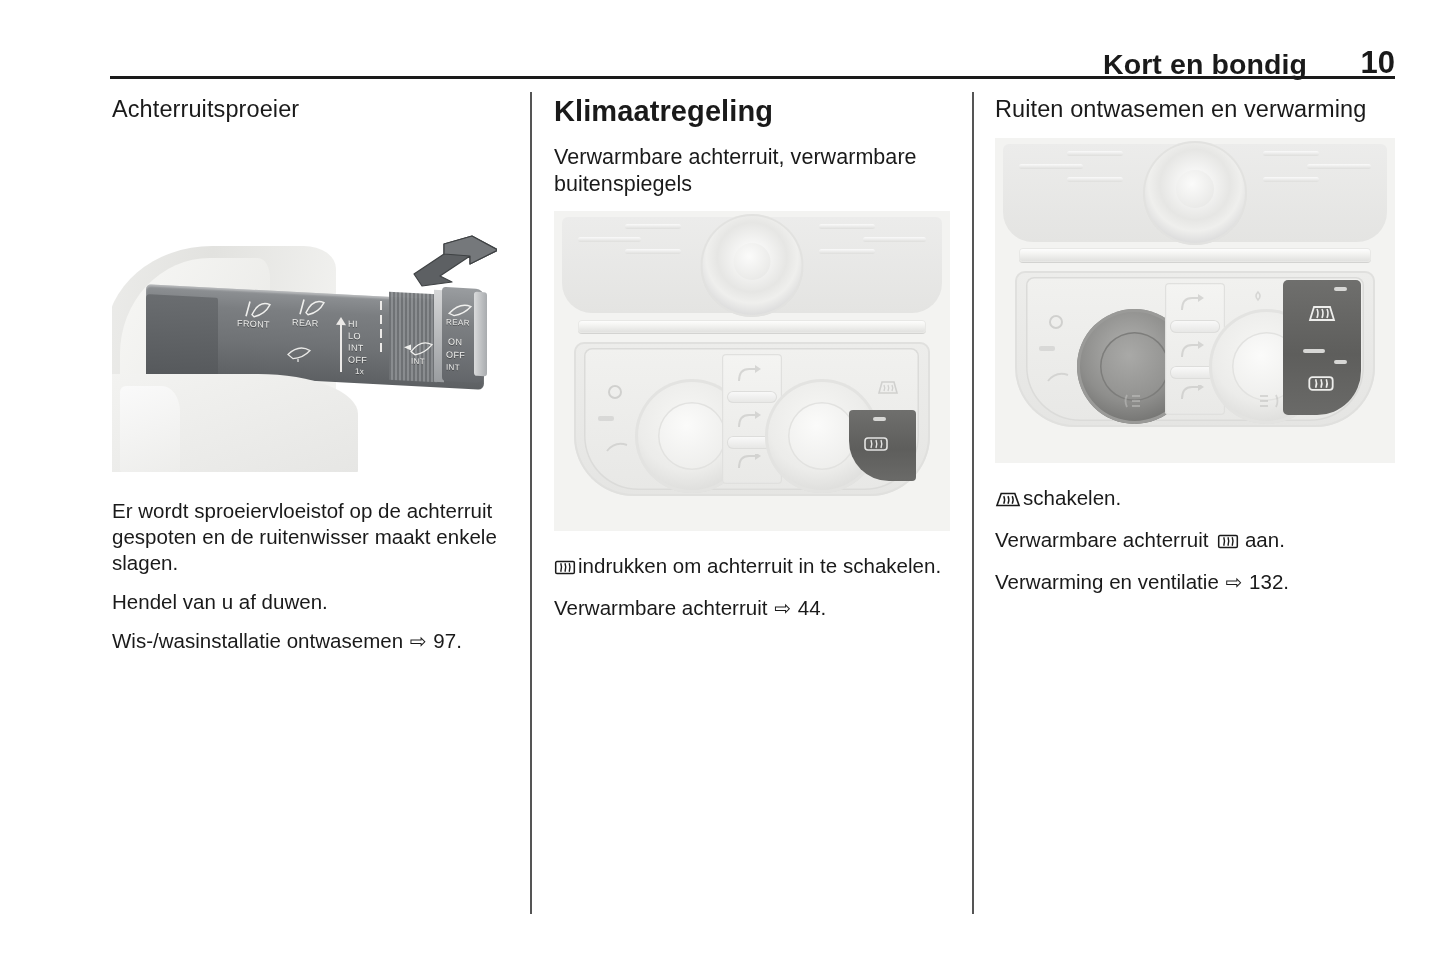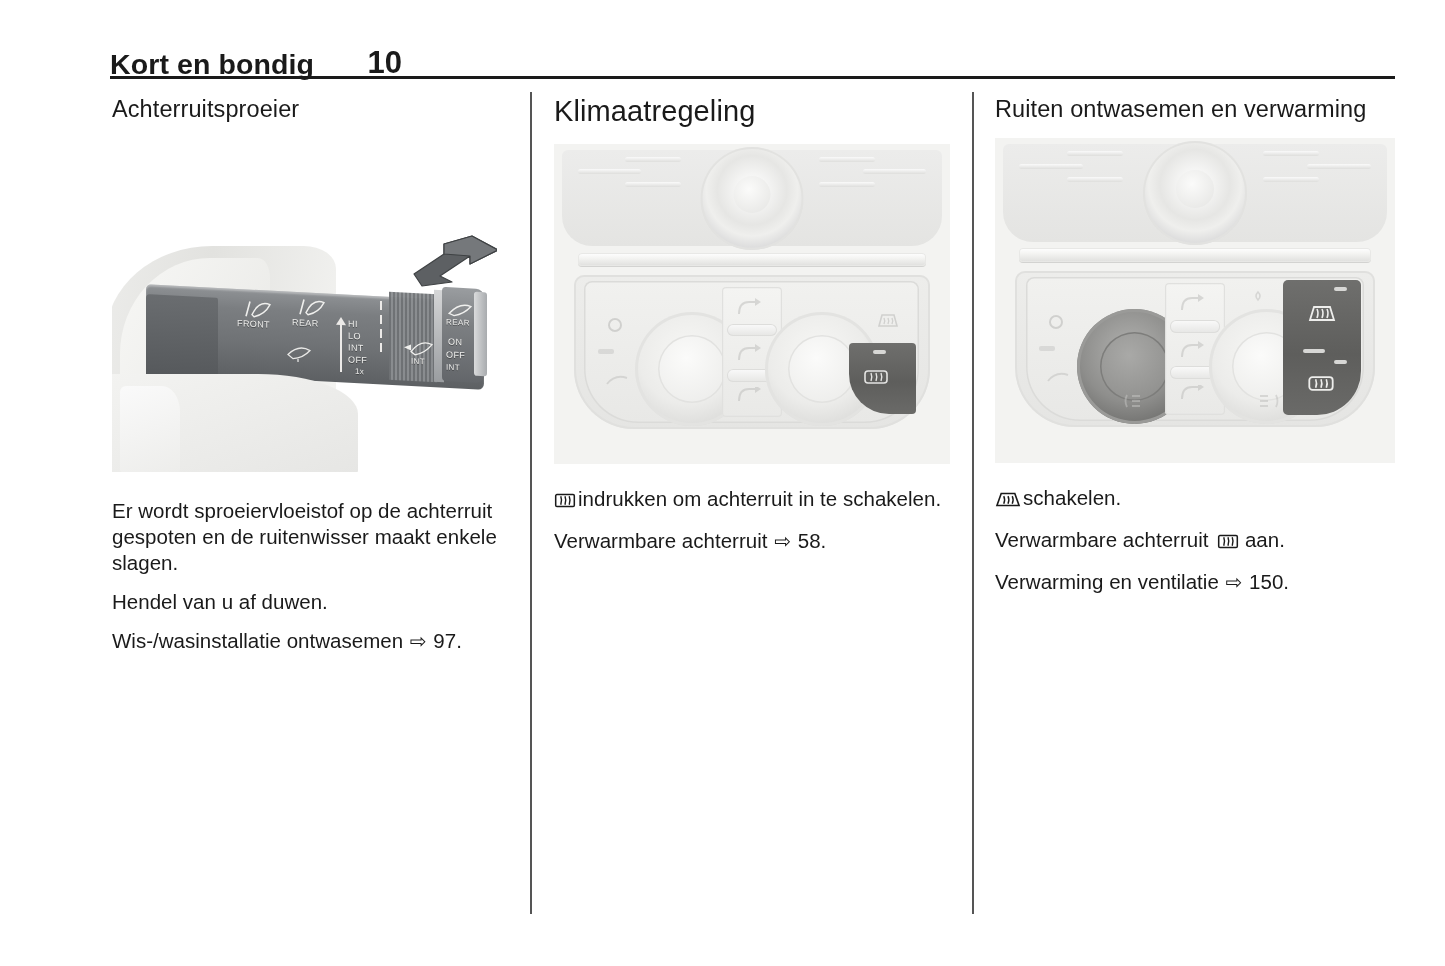"Kort en bondig" .page-header { justify-content: flex-start -> flex-end }
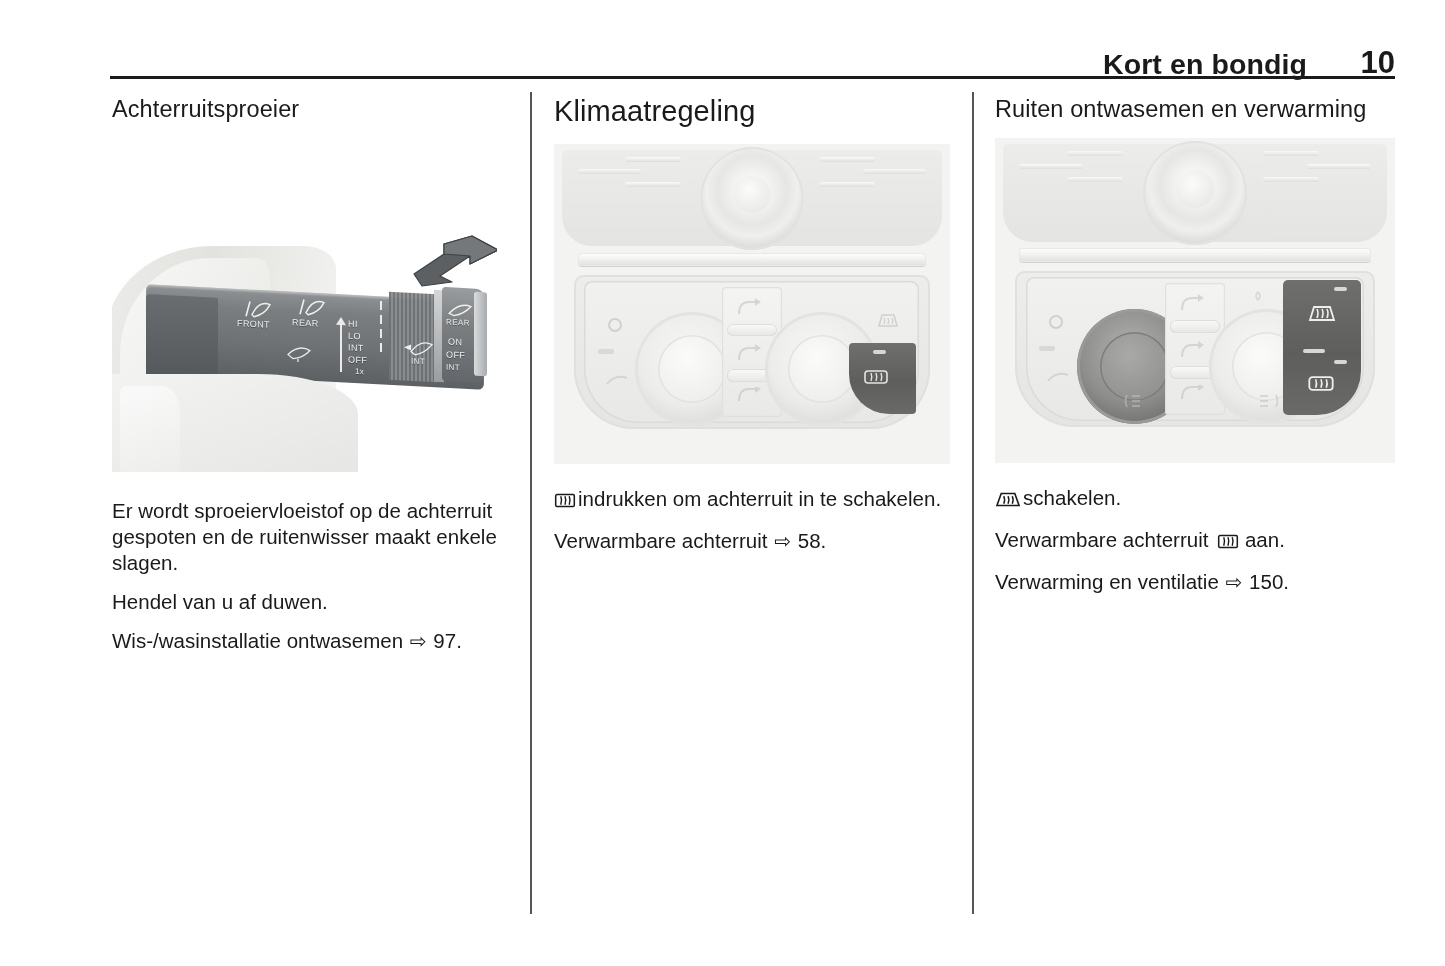"Klimaatregeling" h1.chapter-title { font-weight: normal -> bold }
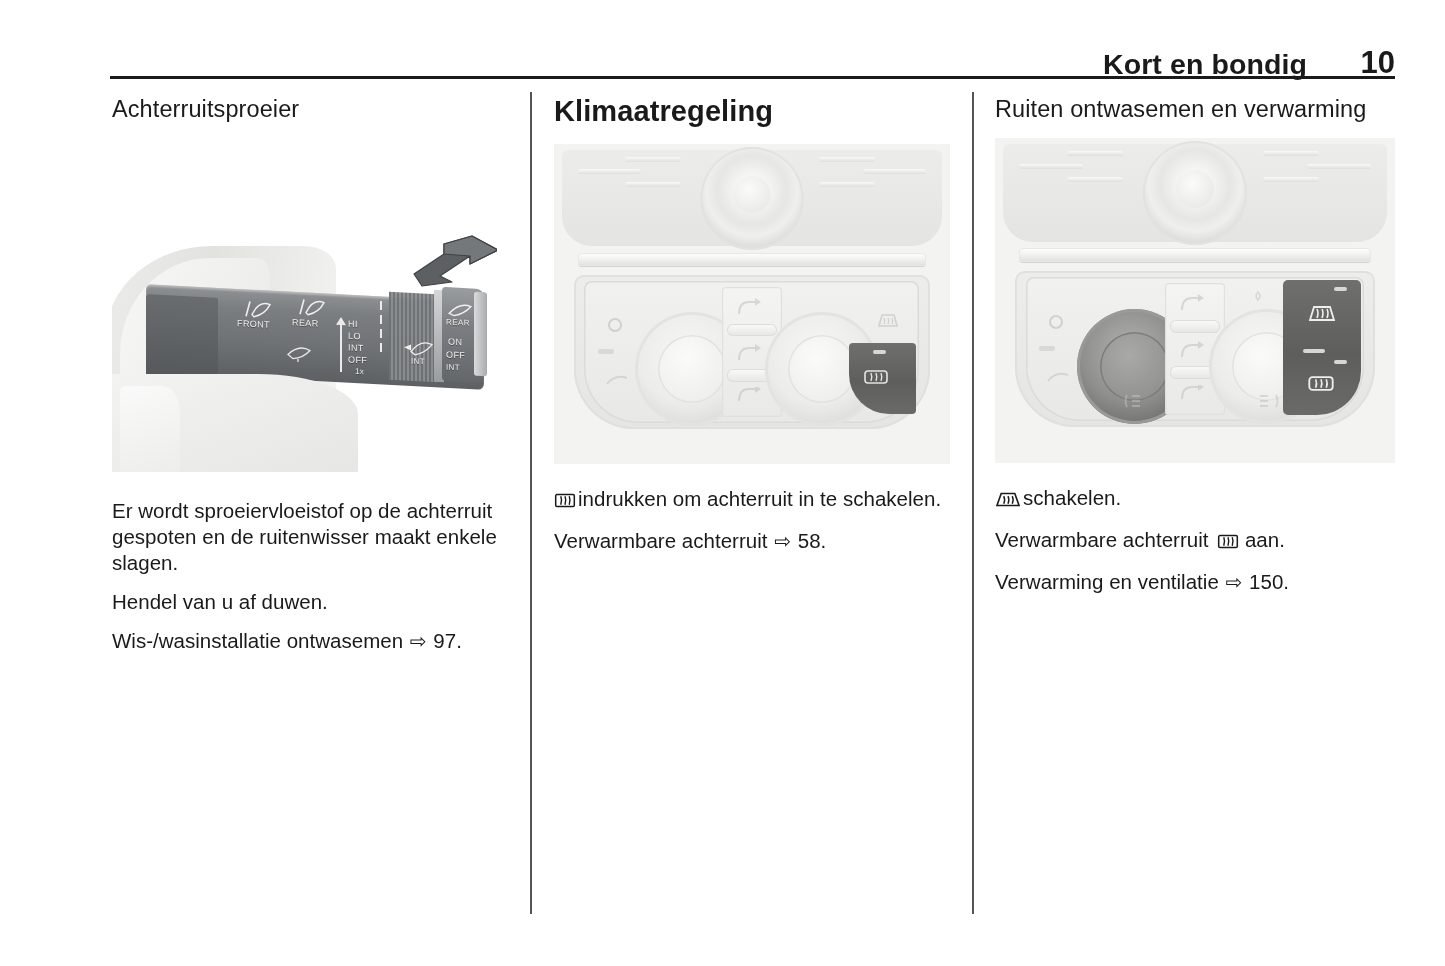"Verwarmbare achterruit, verwarmbare" h3.sub-title { html: none -> <h3>Verwarmbare achterruit, verwarmbare buitenspiegels</h3> }
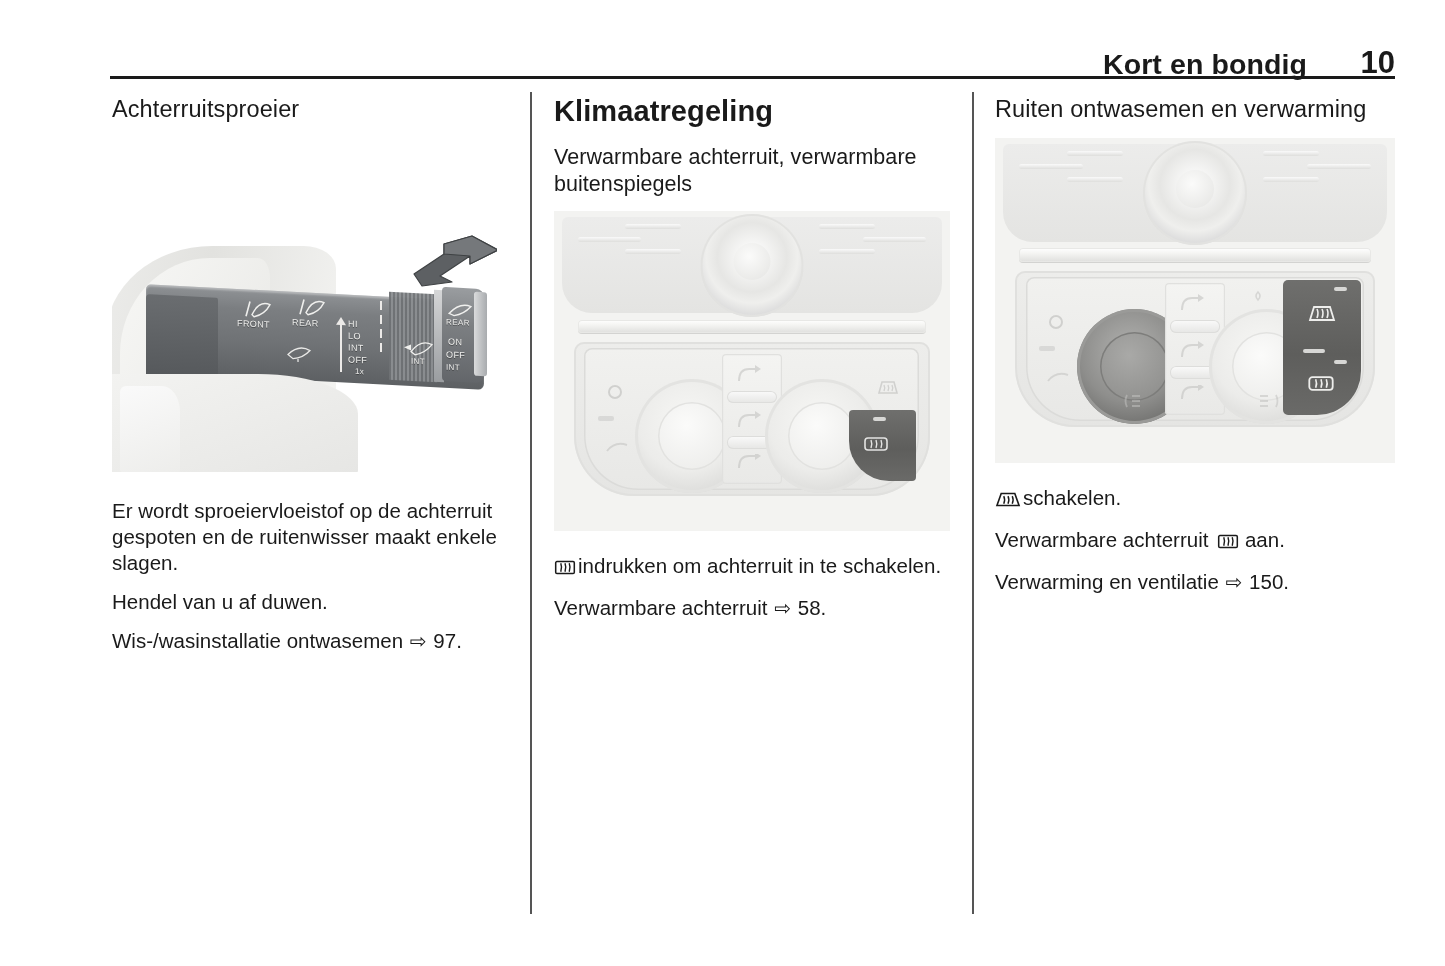"150." span { text: 150 -> 132 }
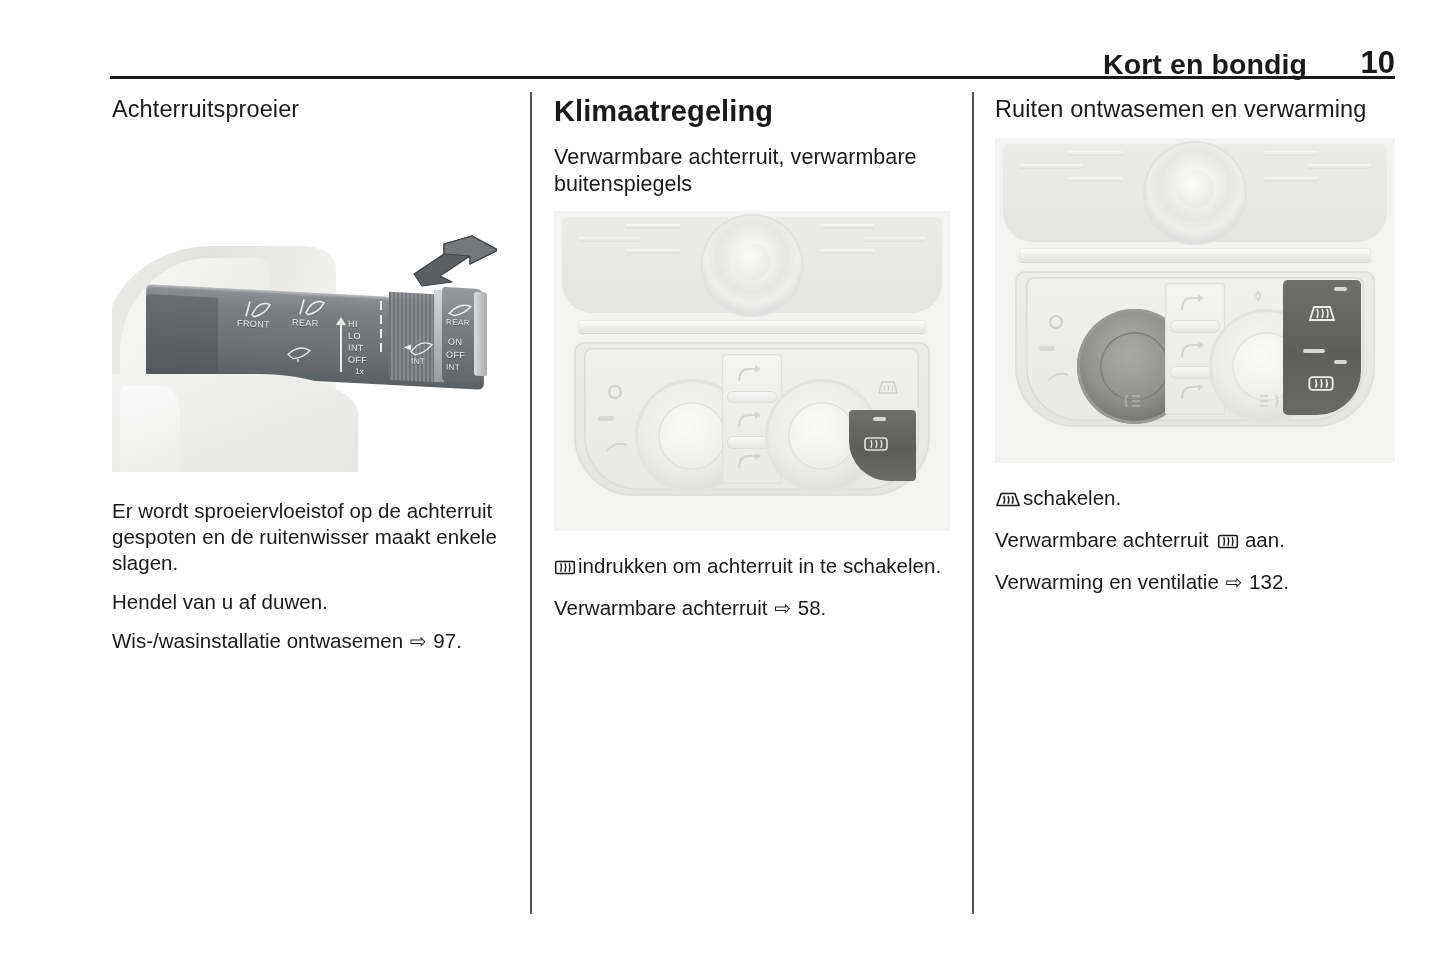"58." span { text: 58 -> 44 }
